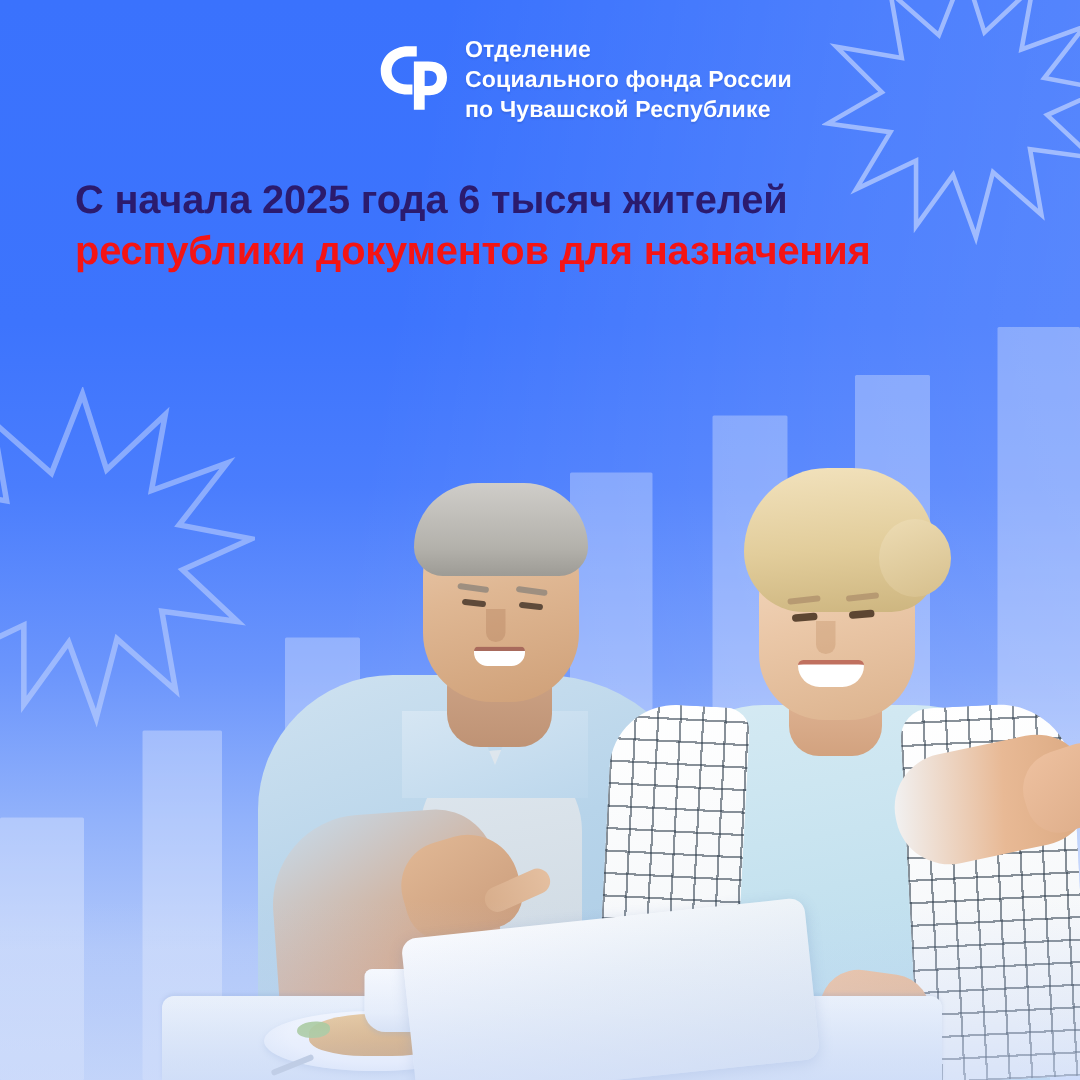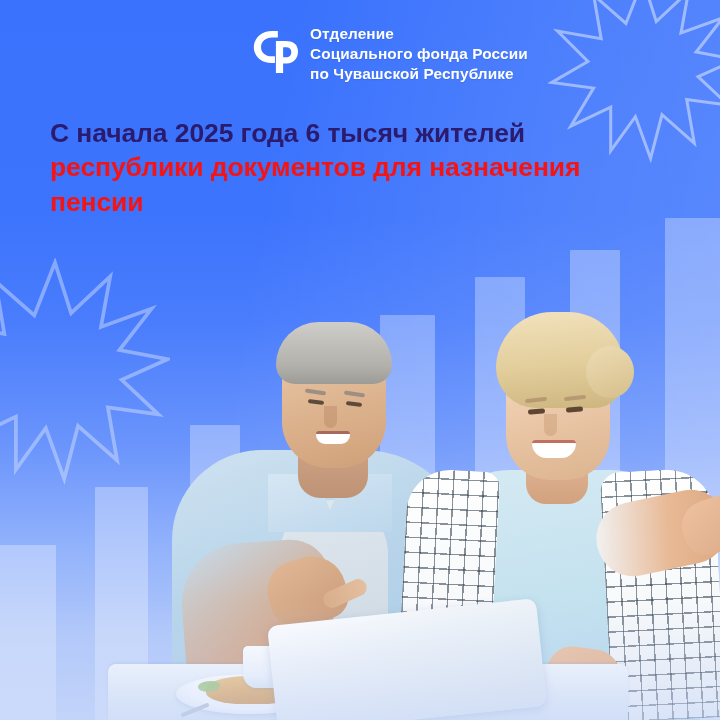"пенсии" span.ln { html: <span>пенсии</span> -> none }
